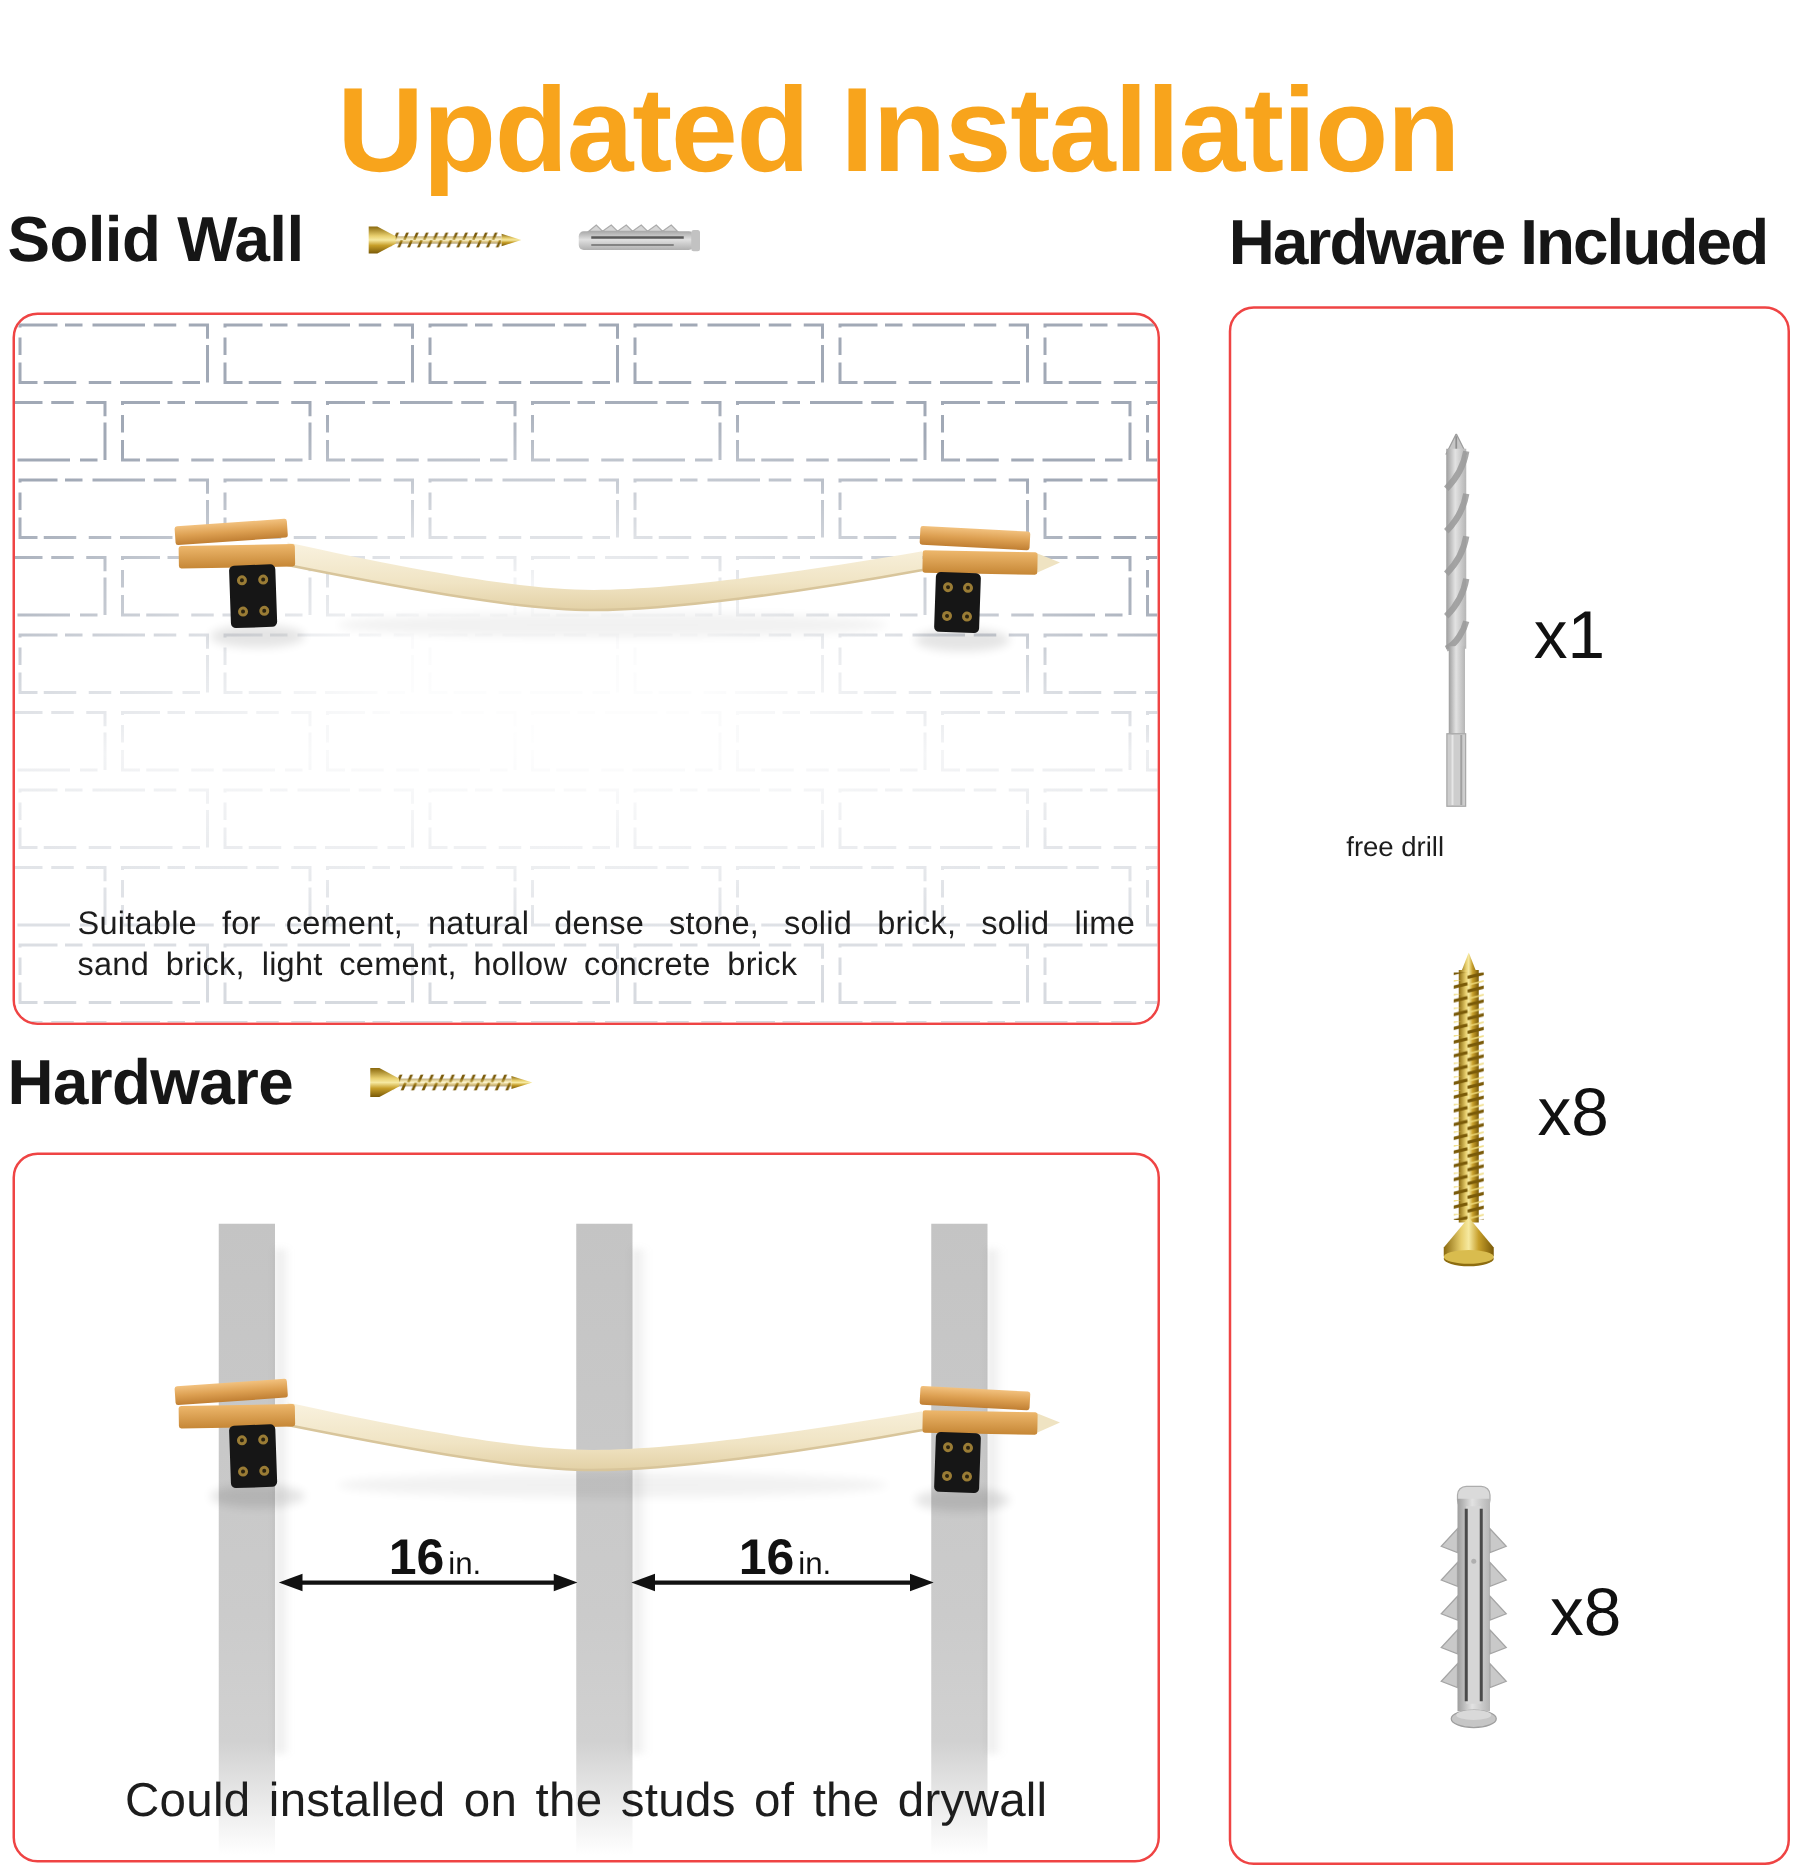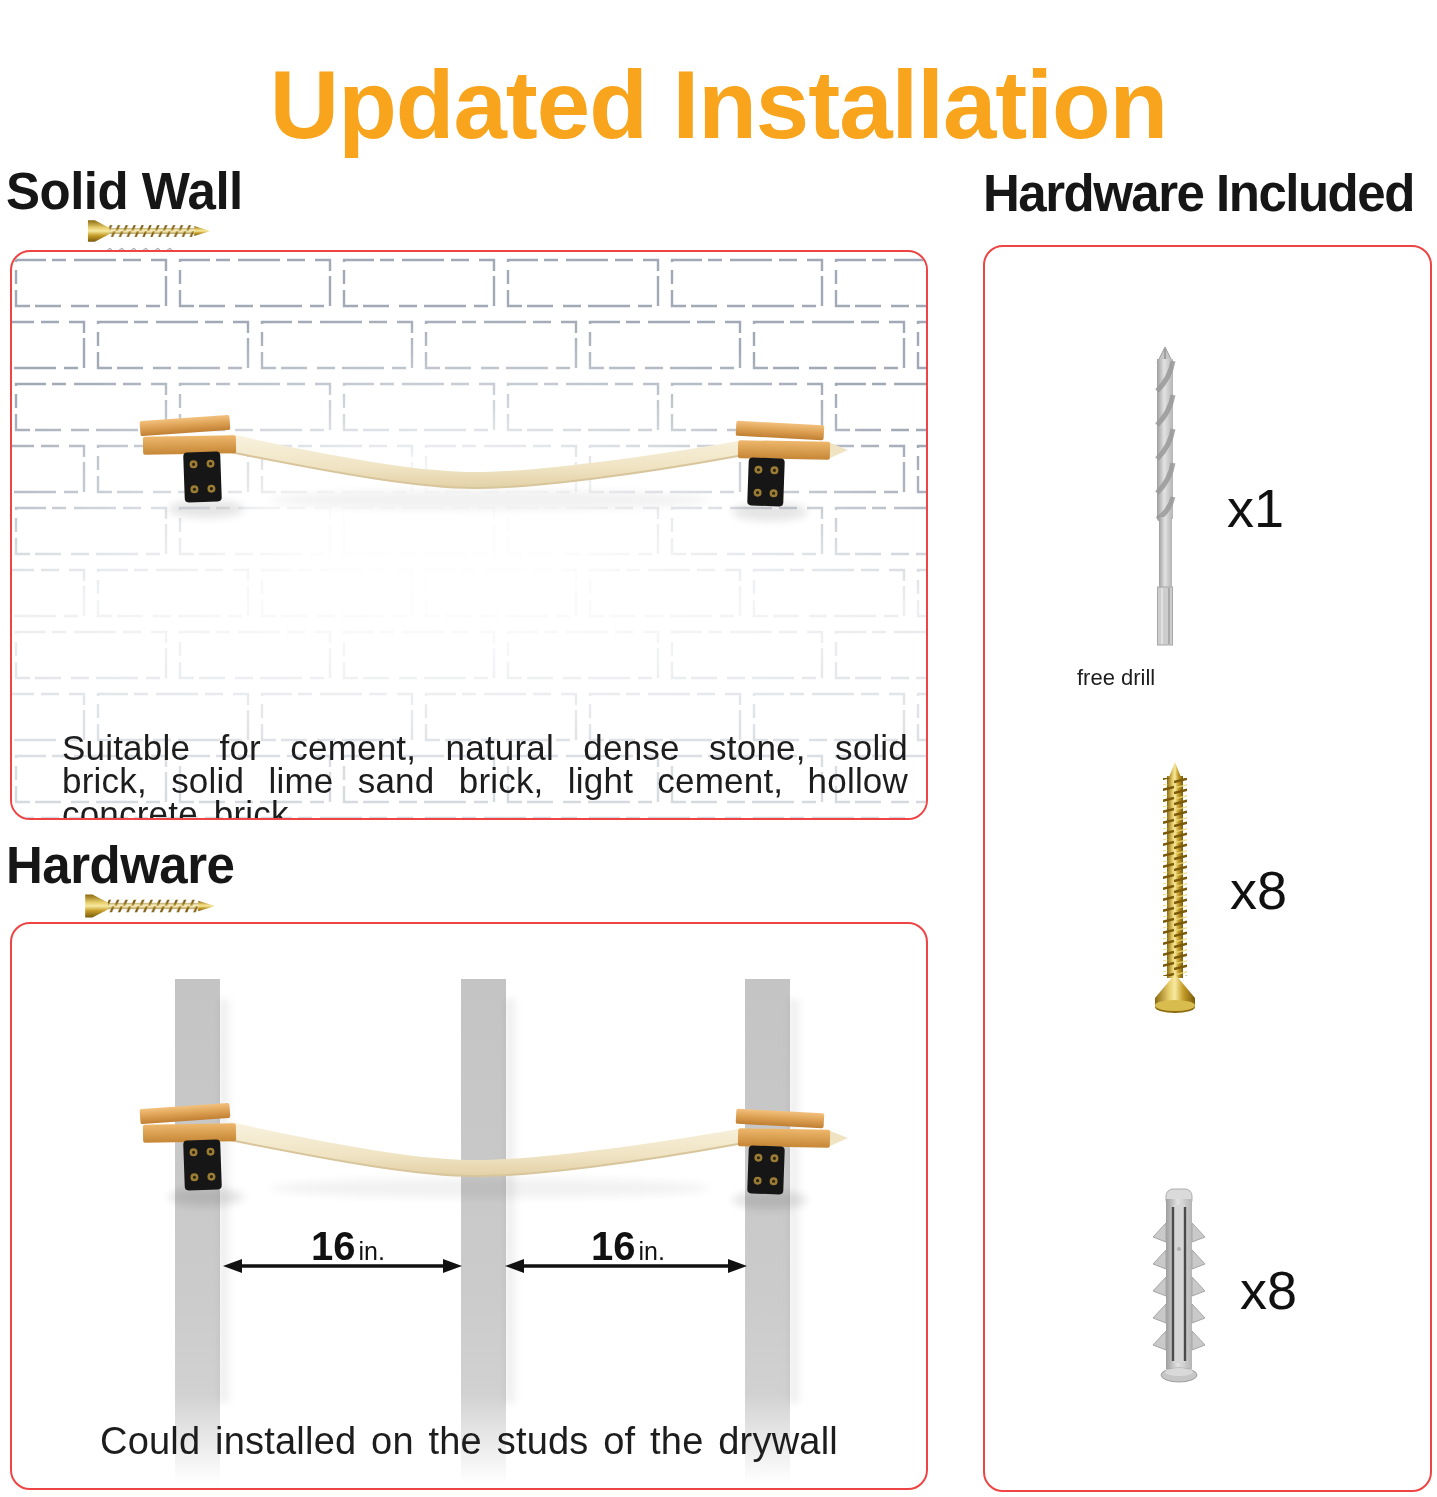"Solid Wall" .sec-head { flex-direction: column -> none }
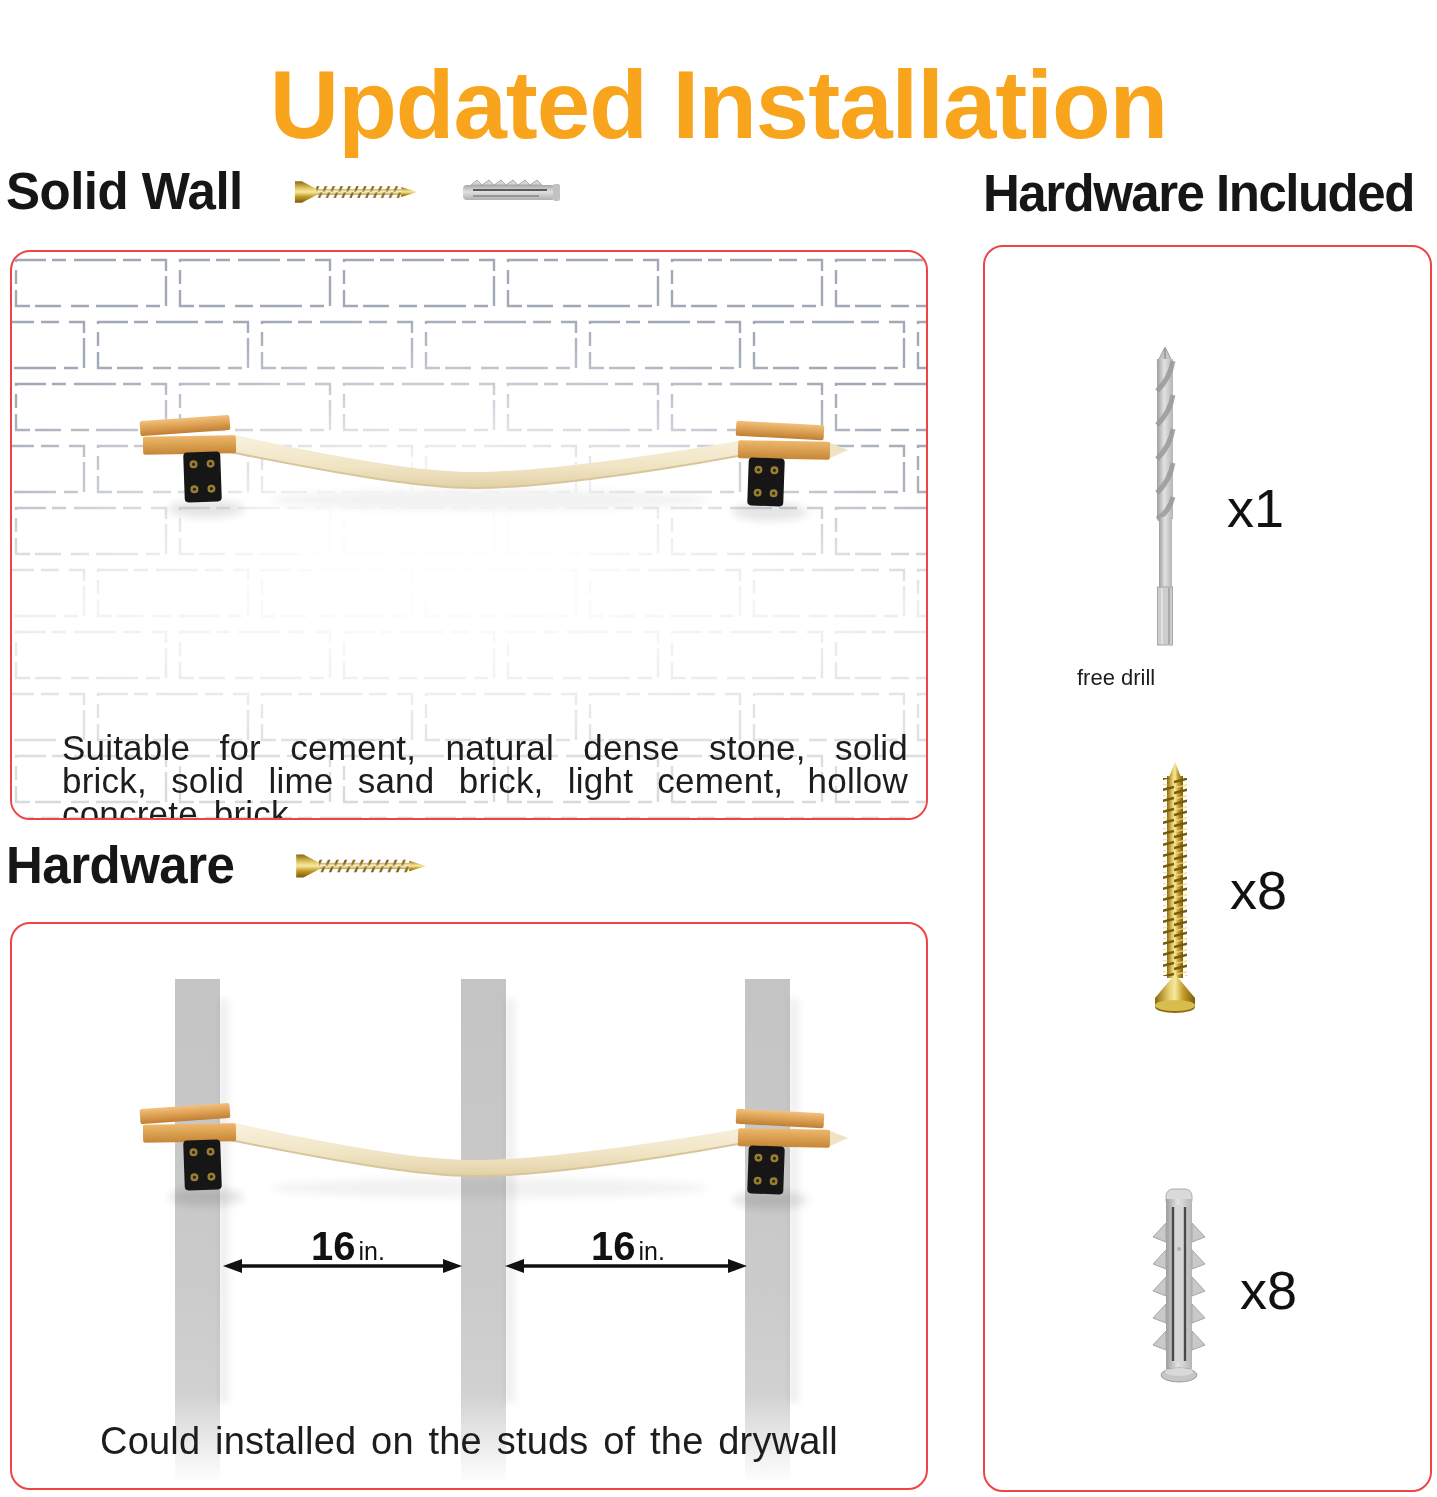"Suitable for cement, natural dense" .suit-text { font-size: 35px -> 26px }
